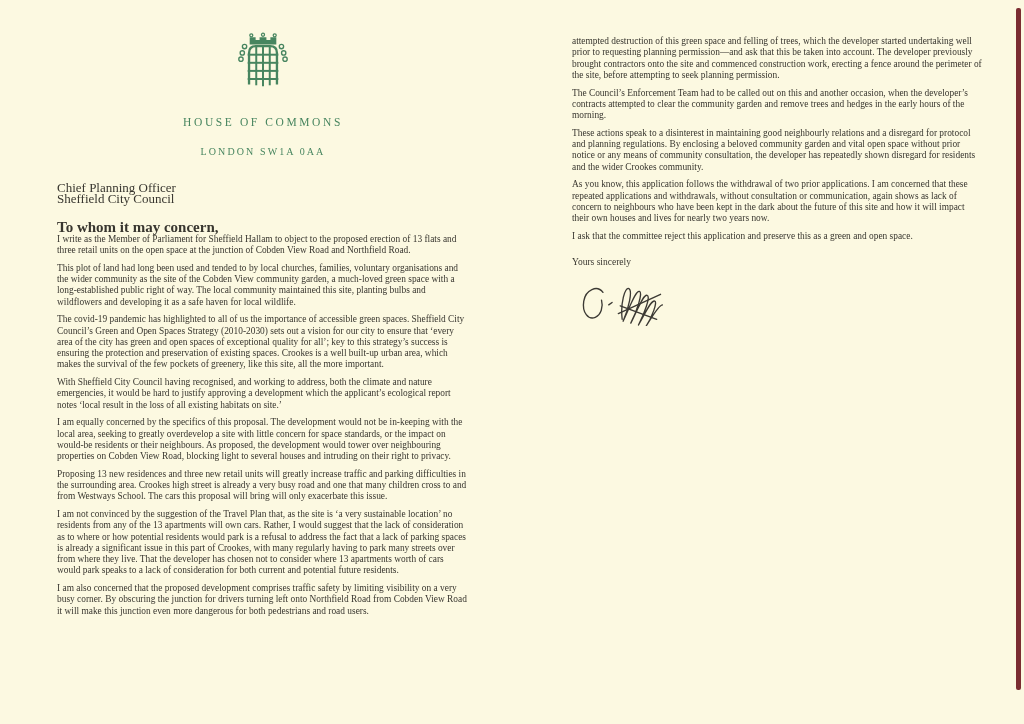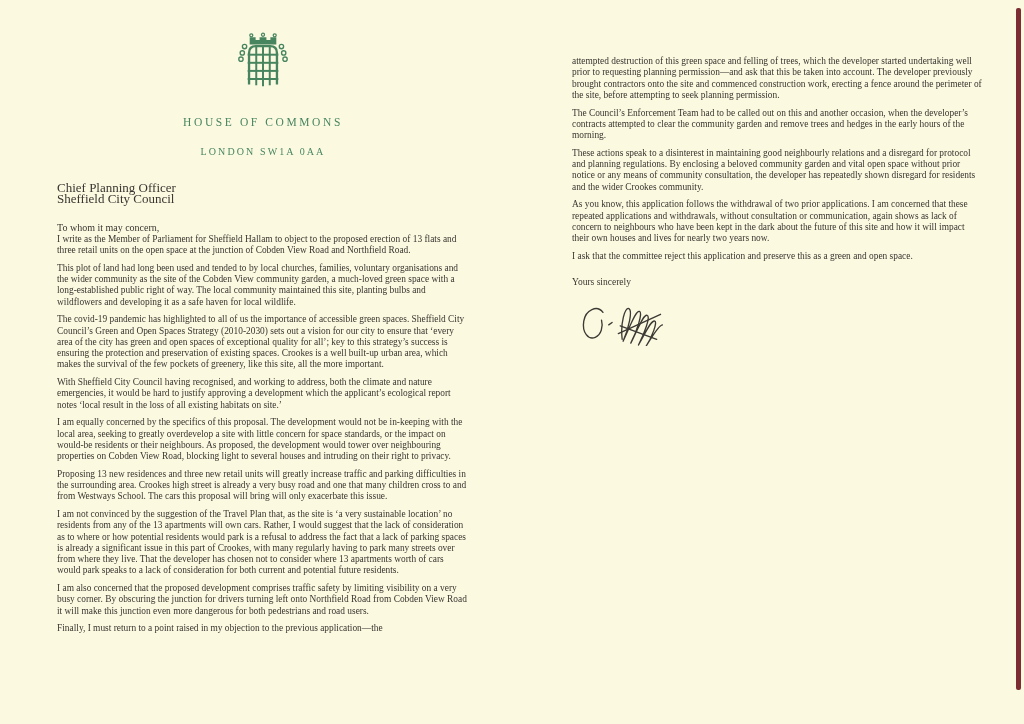"attempted destruction of this green" .col-right { top: 56px -> 36px }
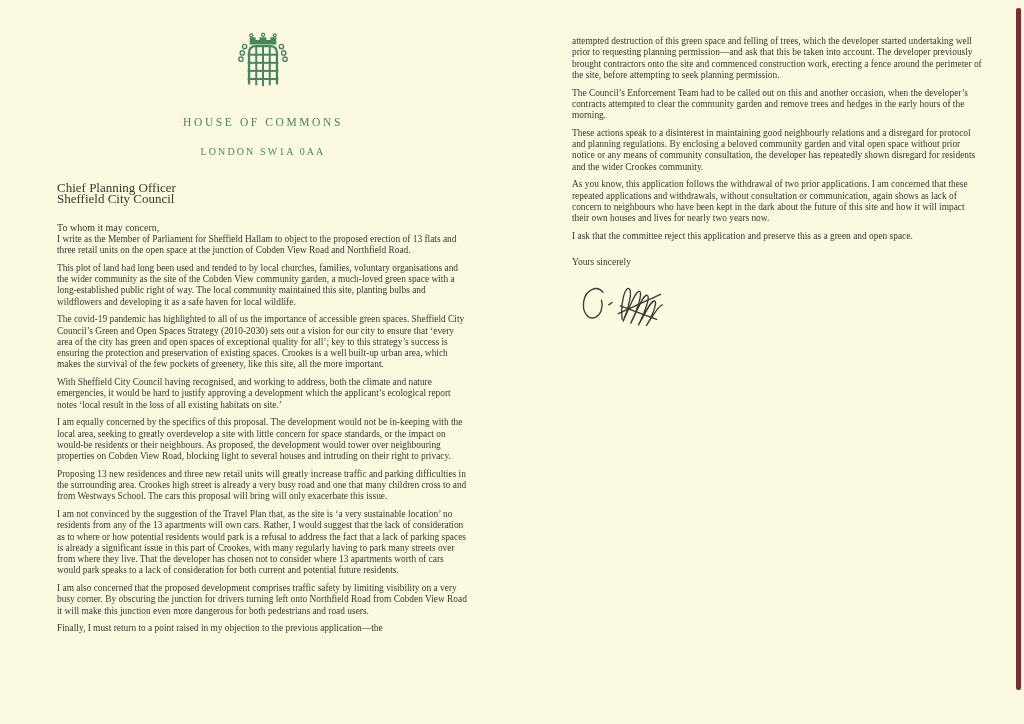"To whom it may concern," .salutation { font-size: 10px -> 15px; font-weight: normal -> bold }
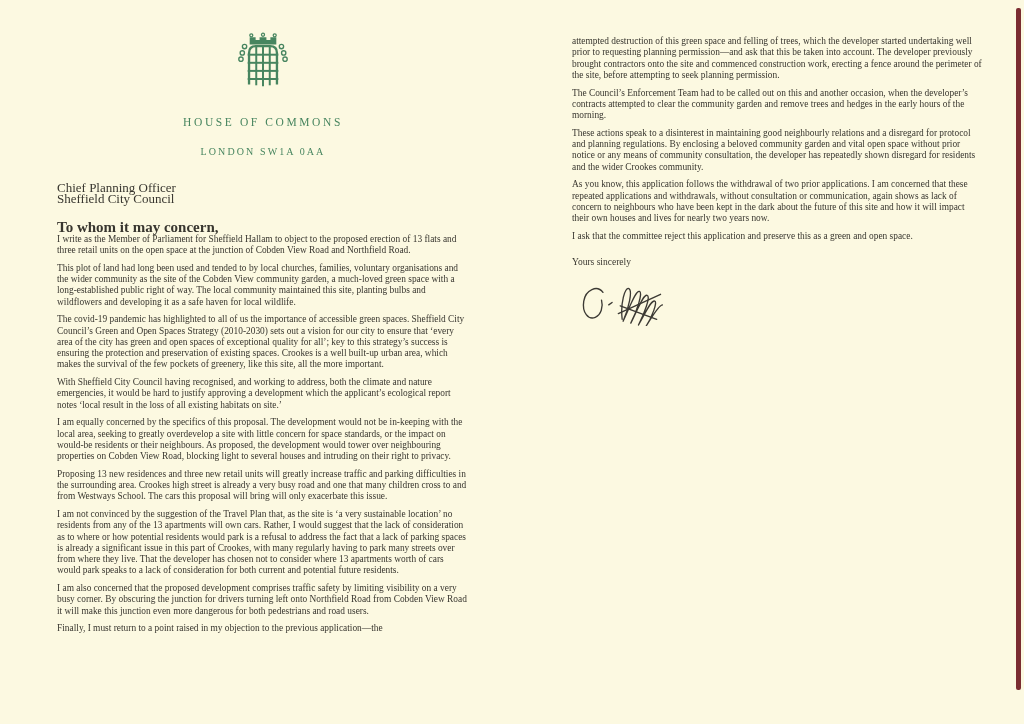"Finally, I must return to" p.para { html: <p>Finally, I must return to a point raised in my objection to the previous application—the</p> -> none }
